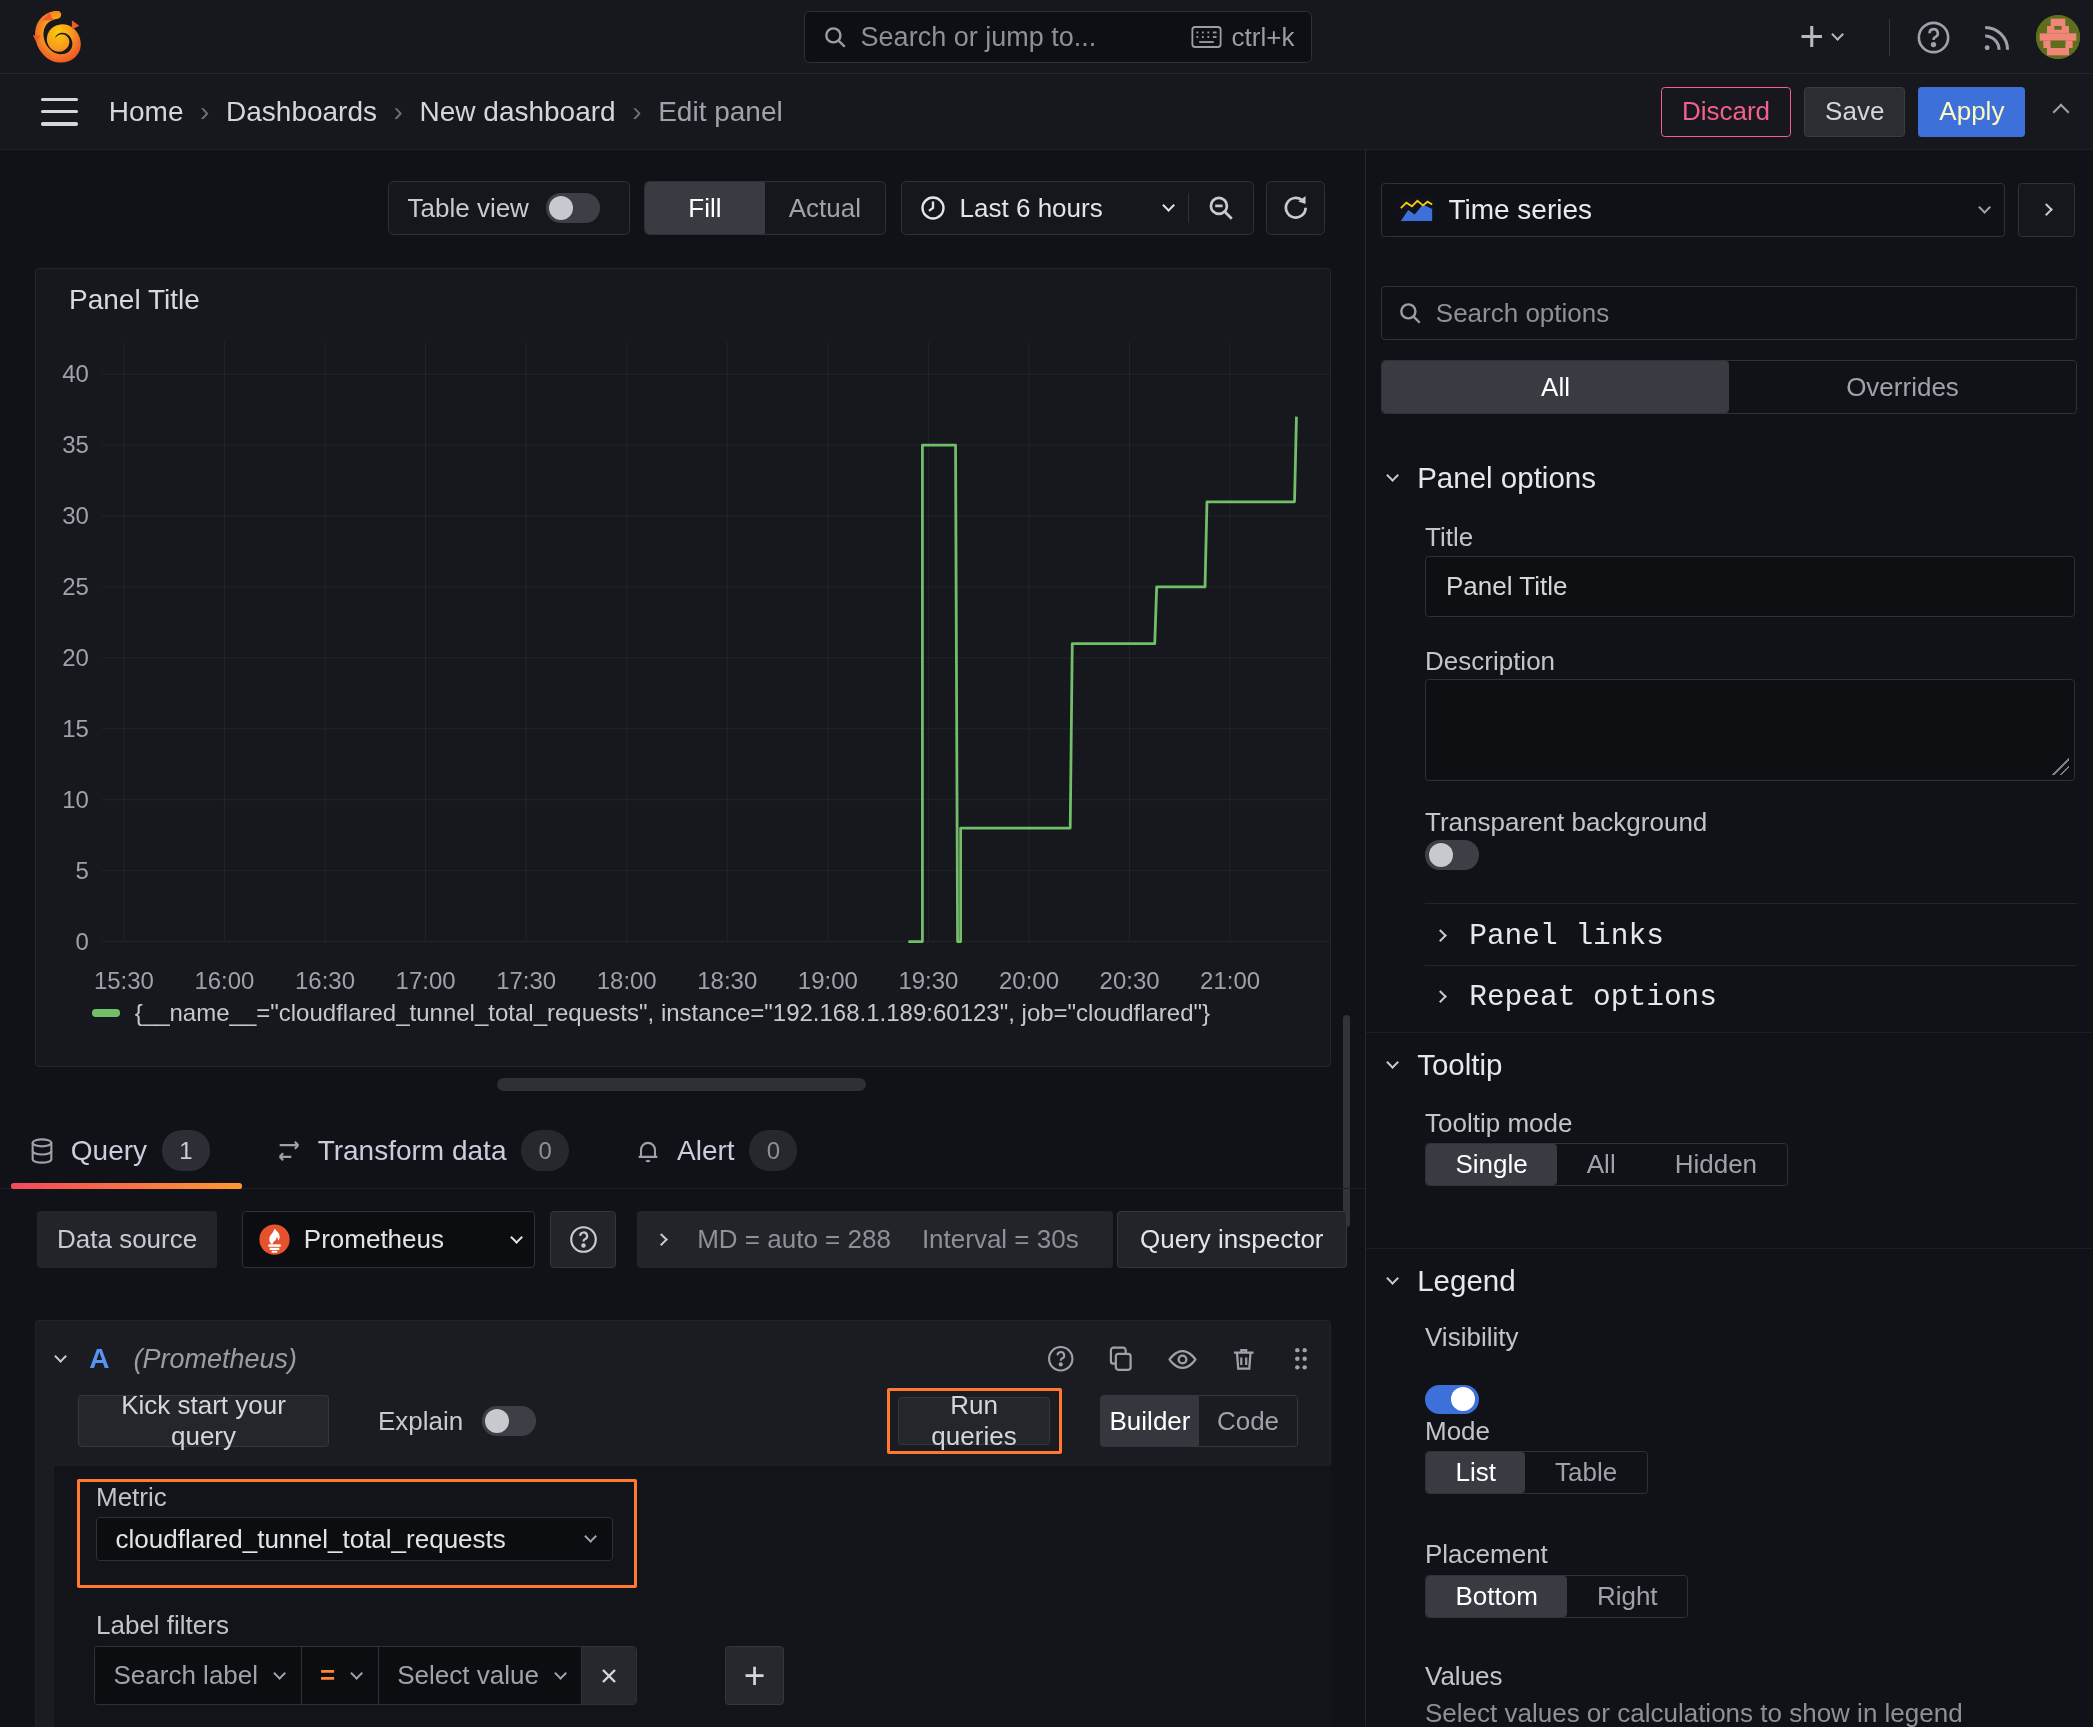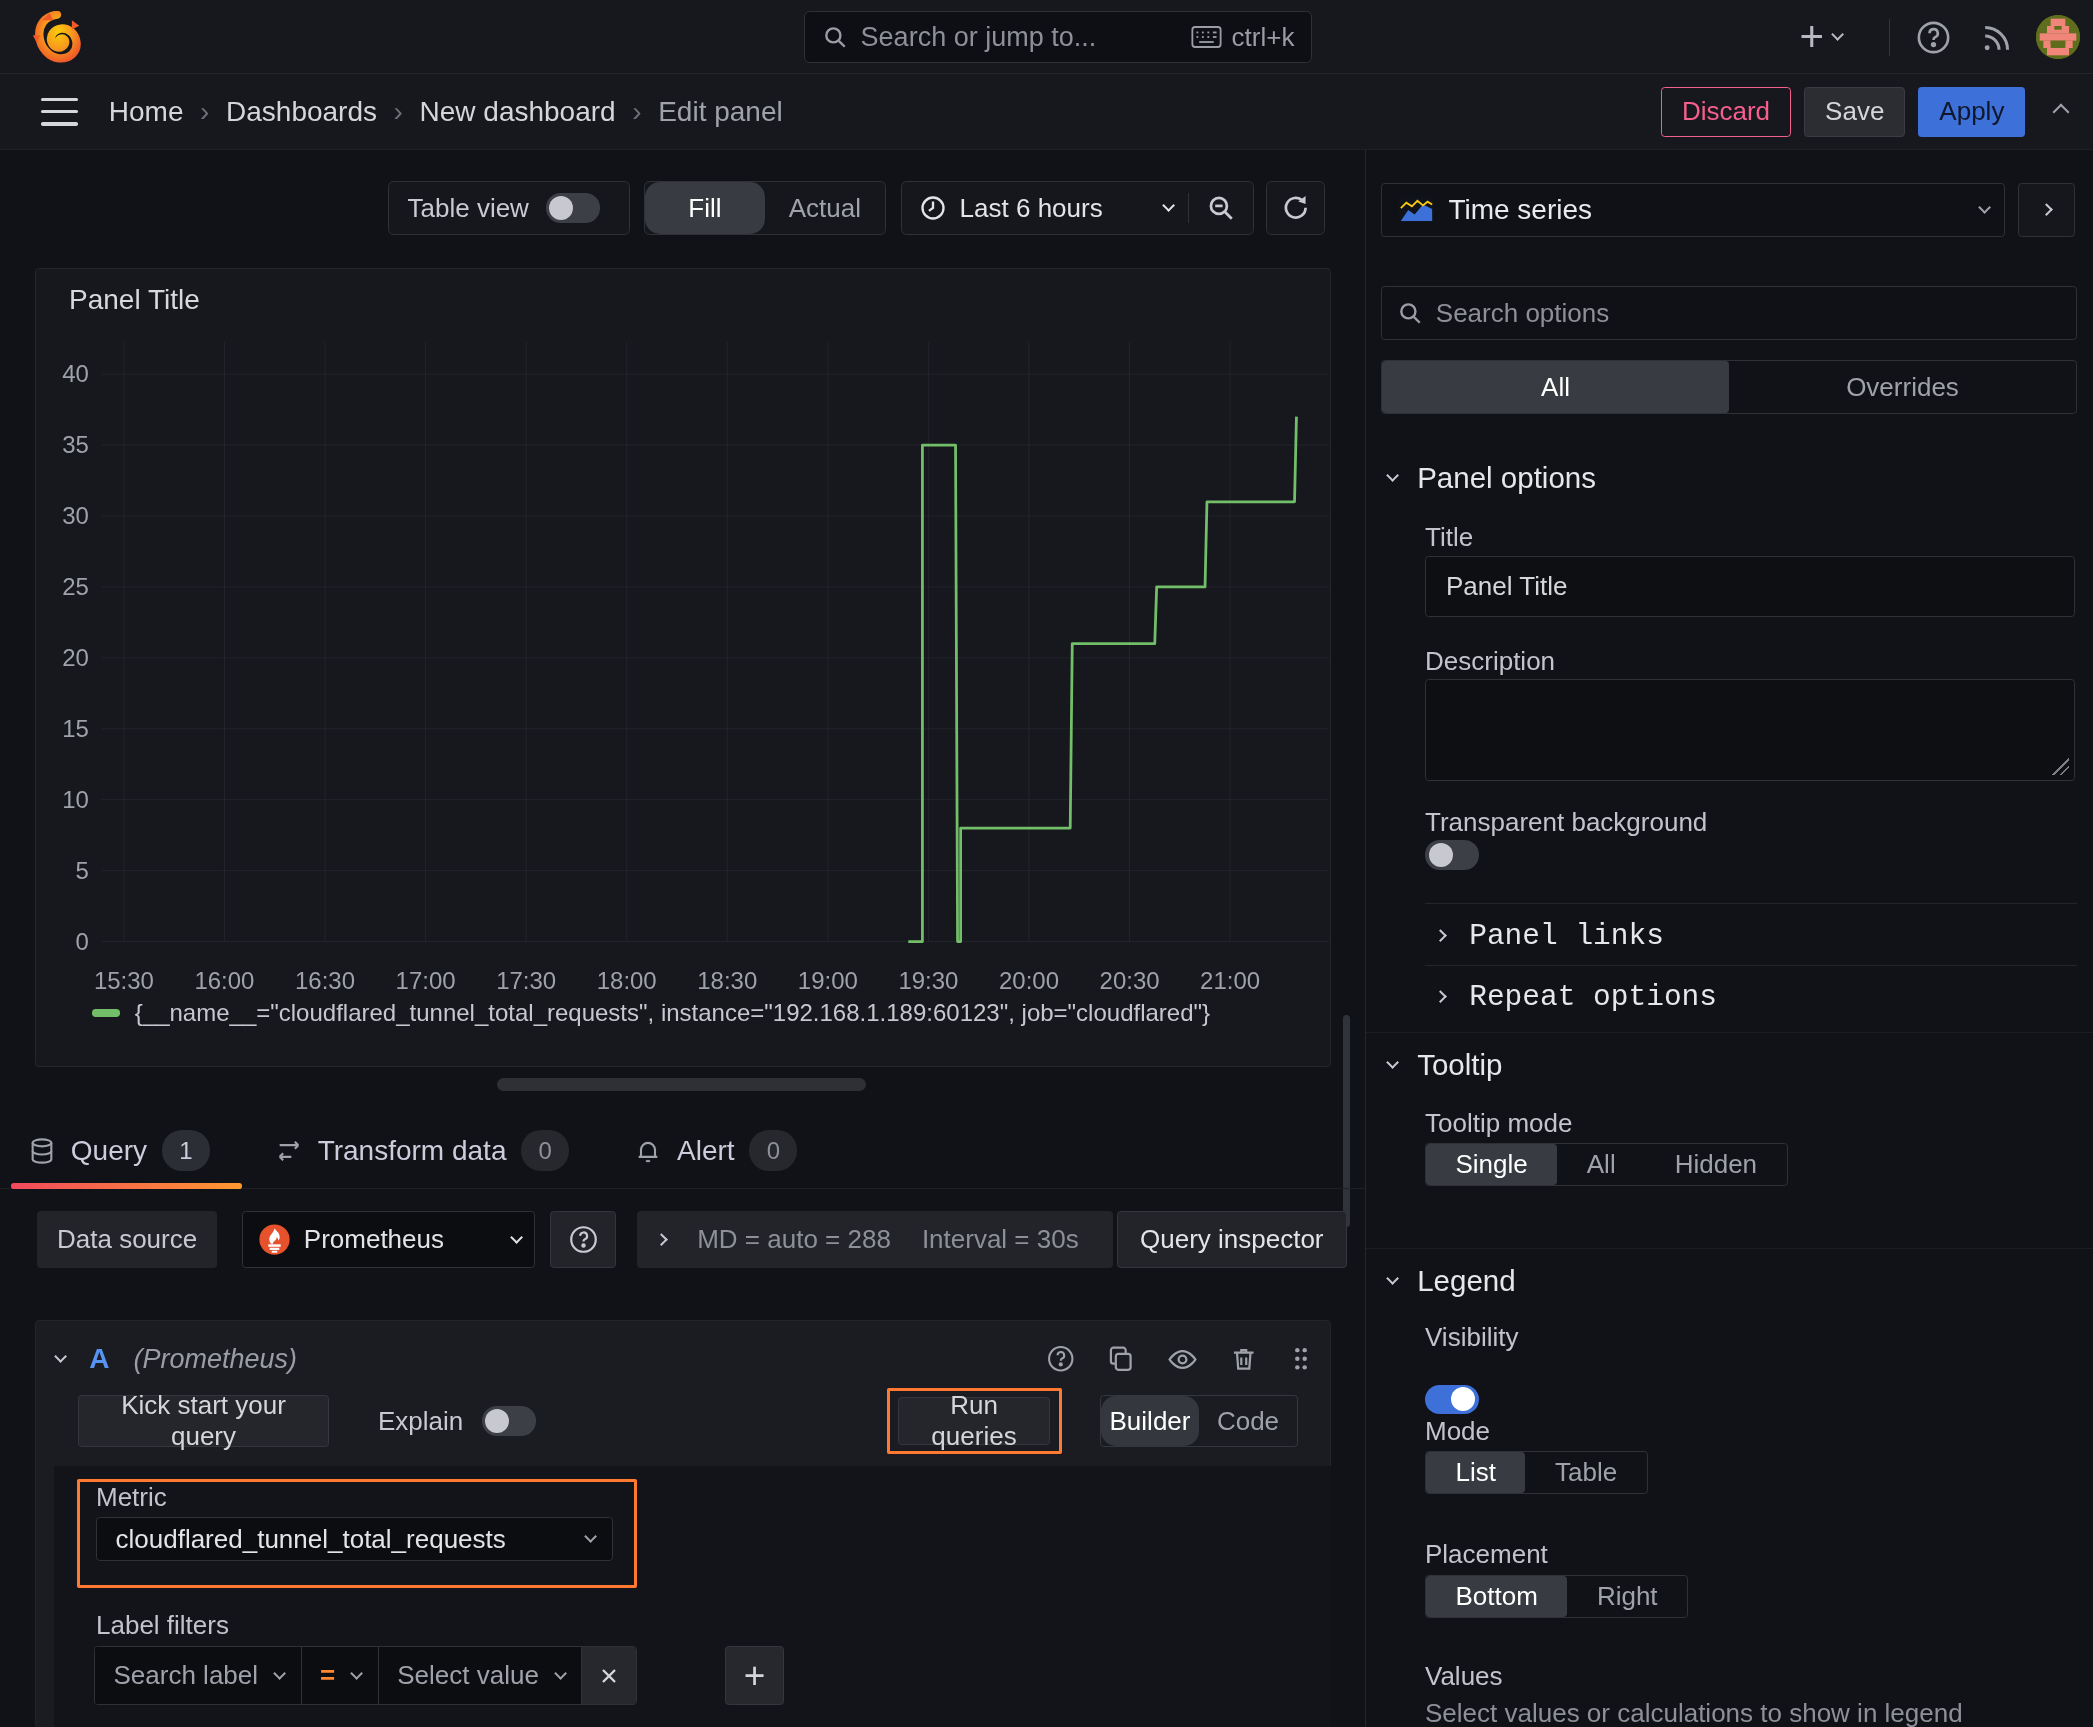"Apply" .btn-apply { color: #0f172a -> #fef9c3 }
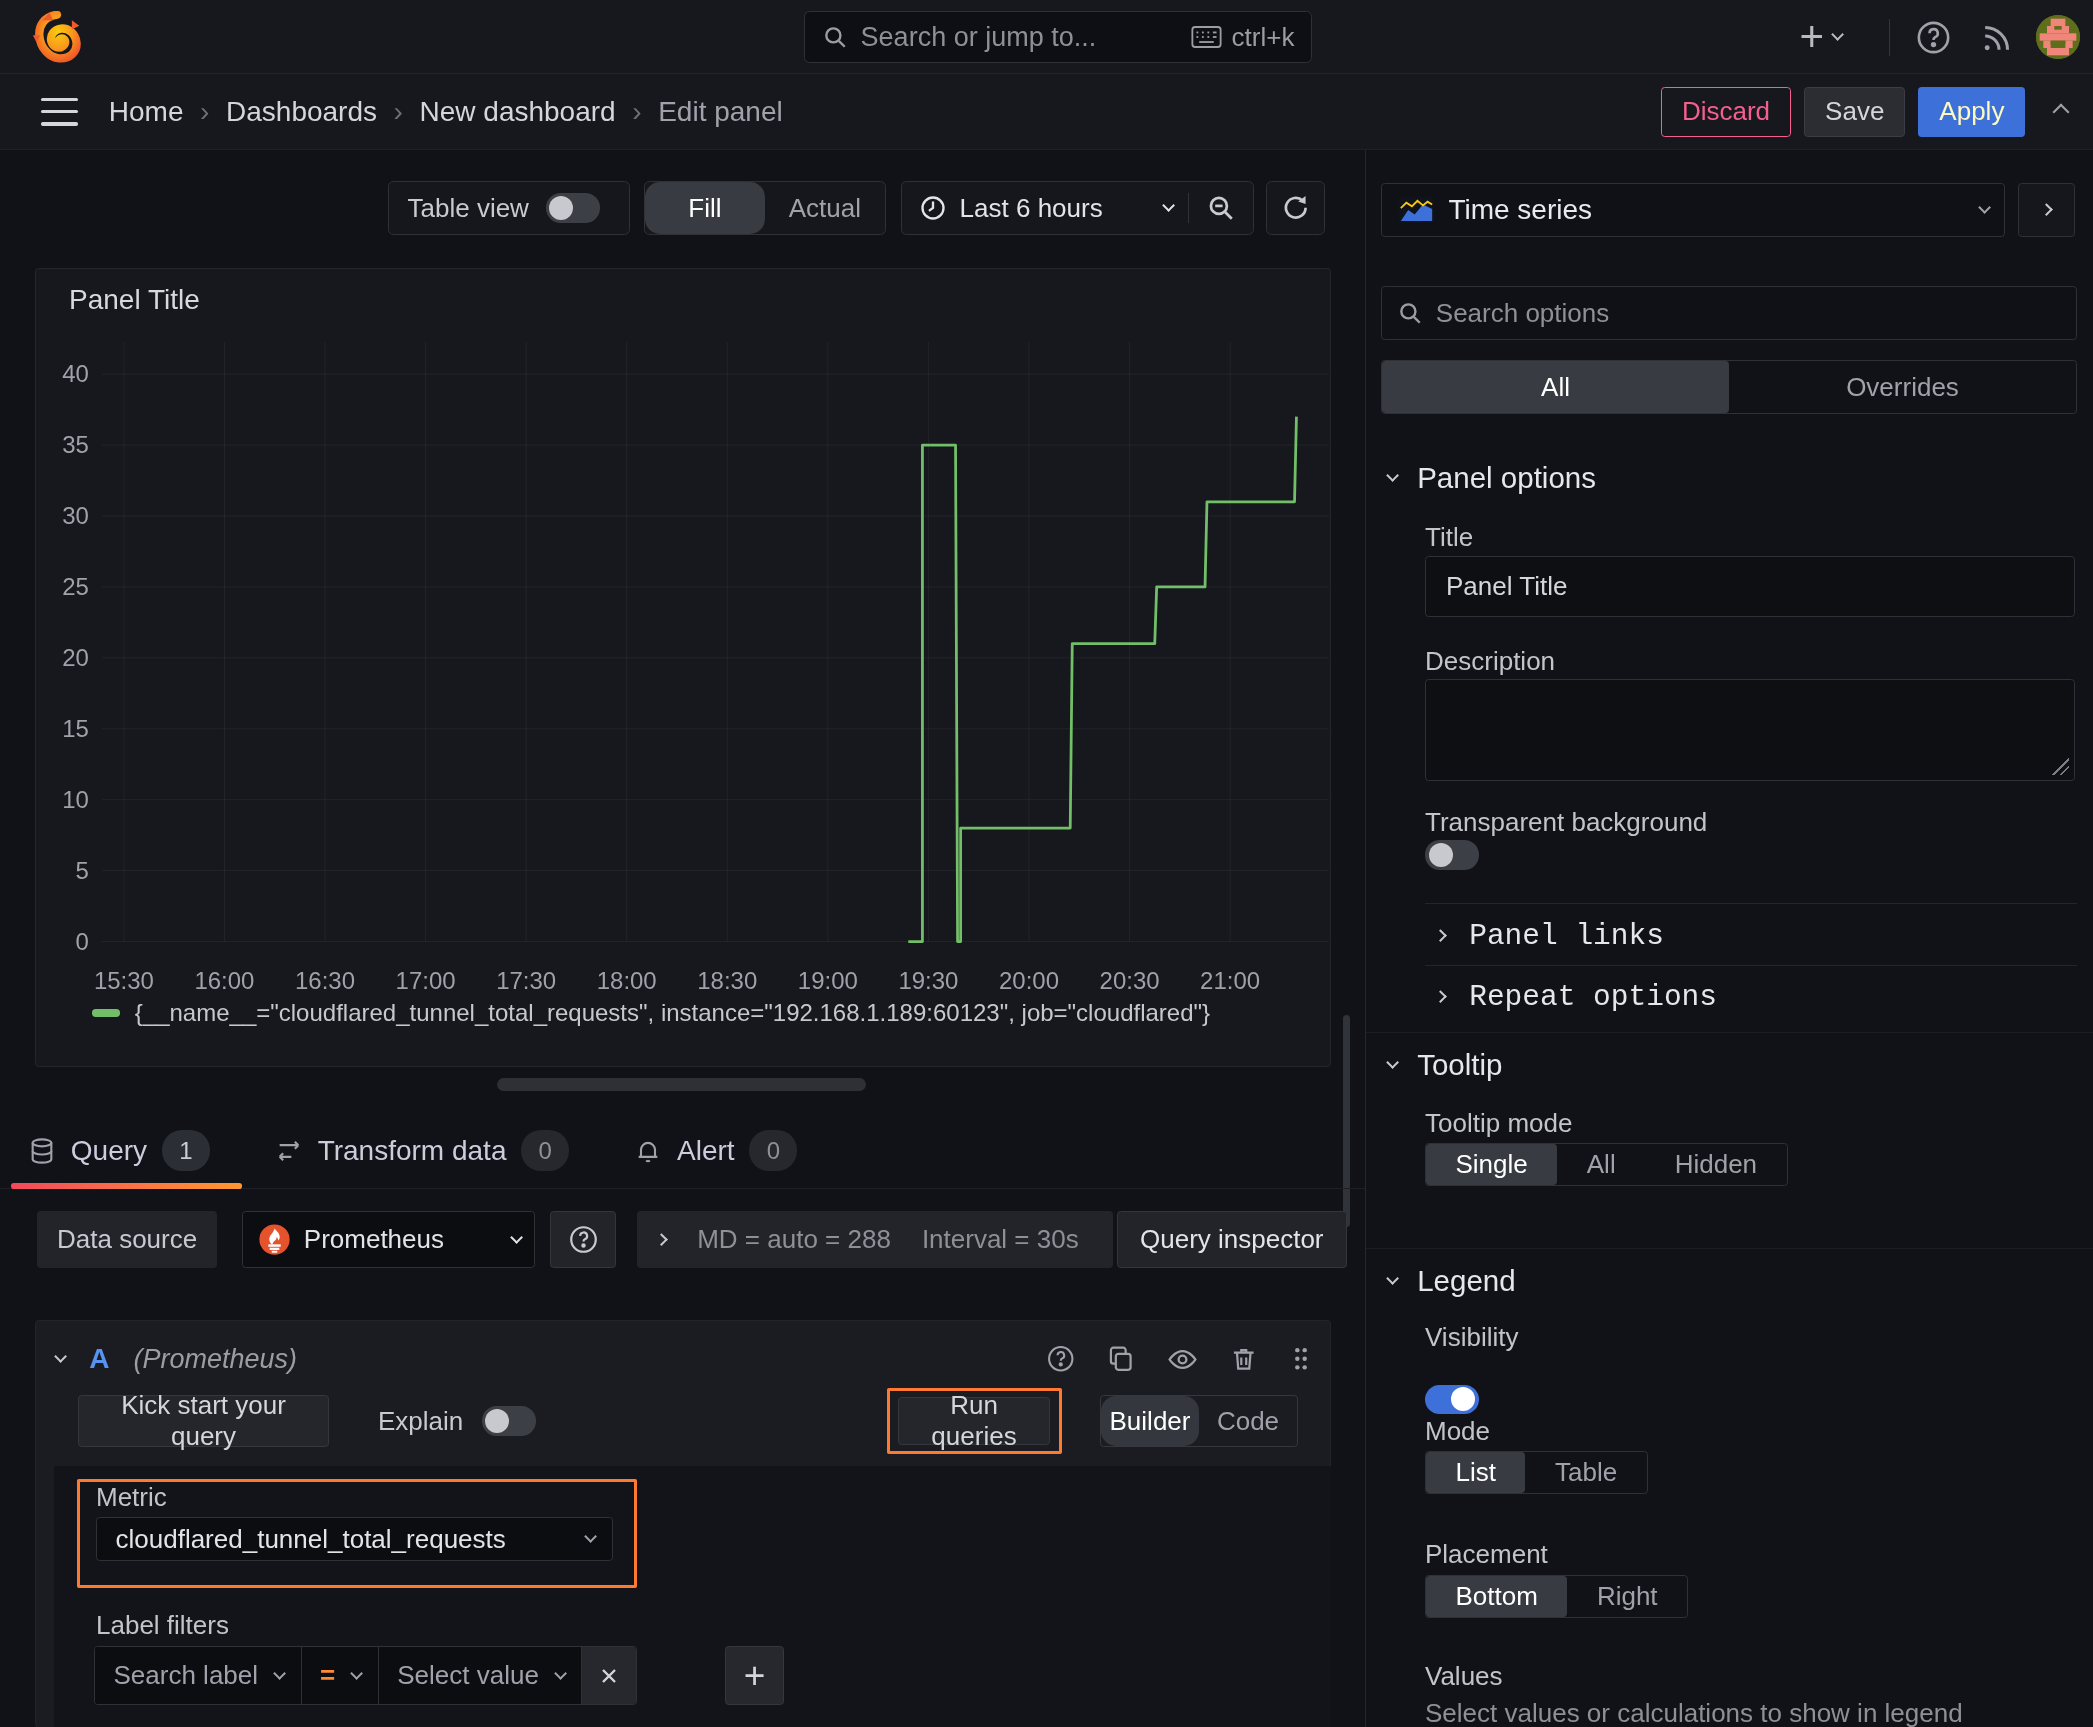"Fill" .seg.sel { border-radius: 15px -> 1px }
